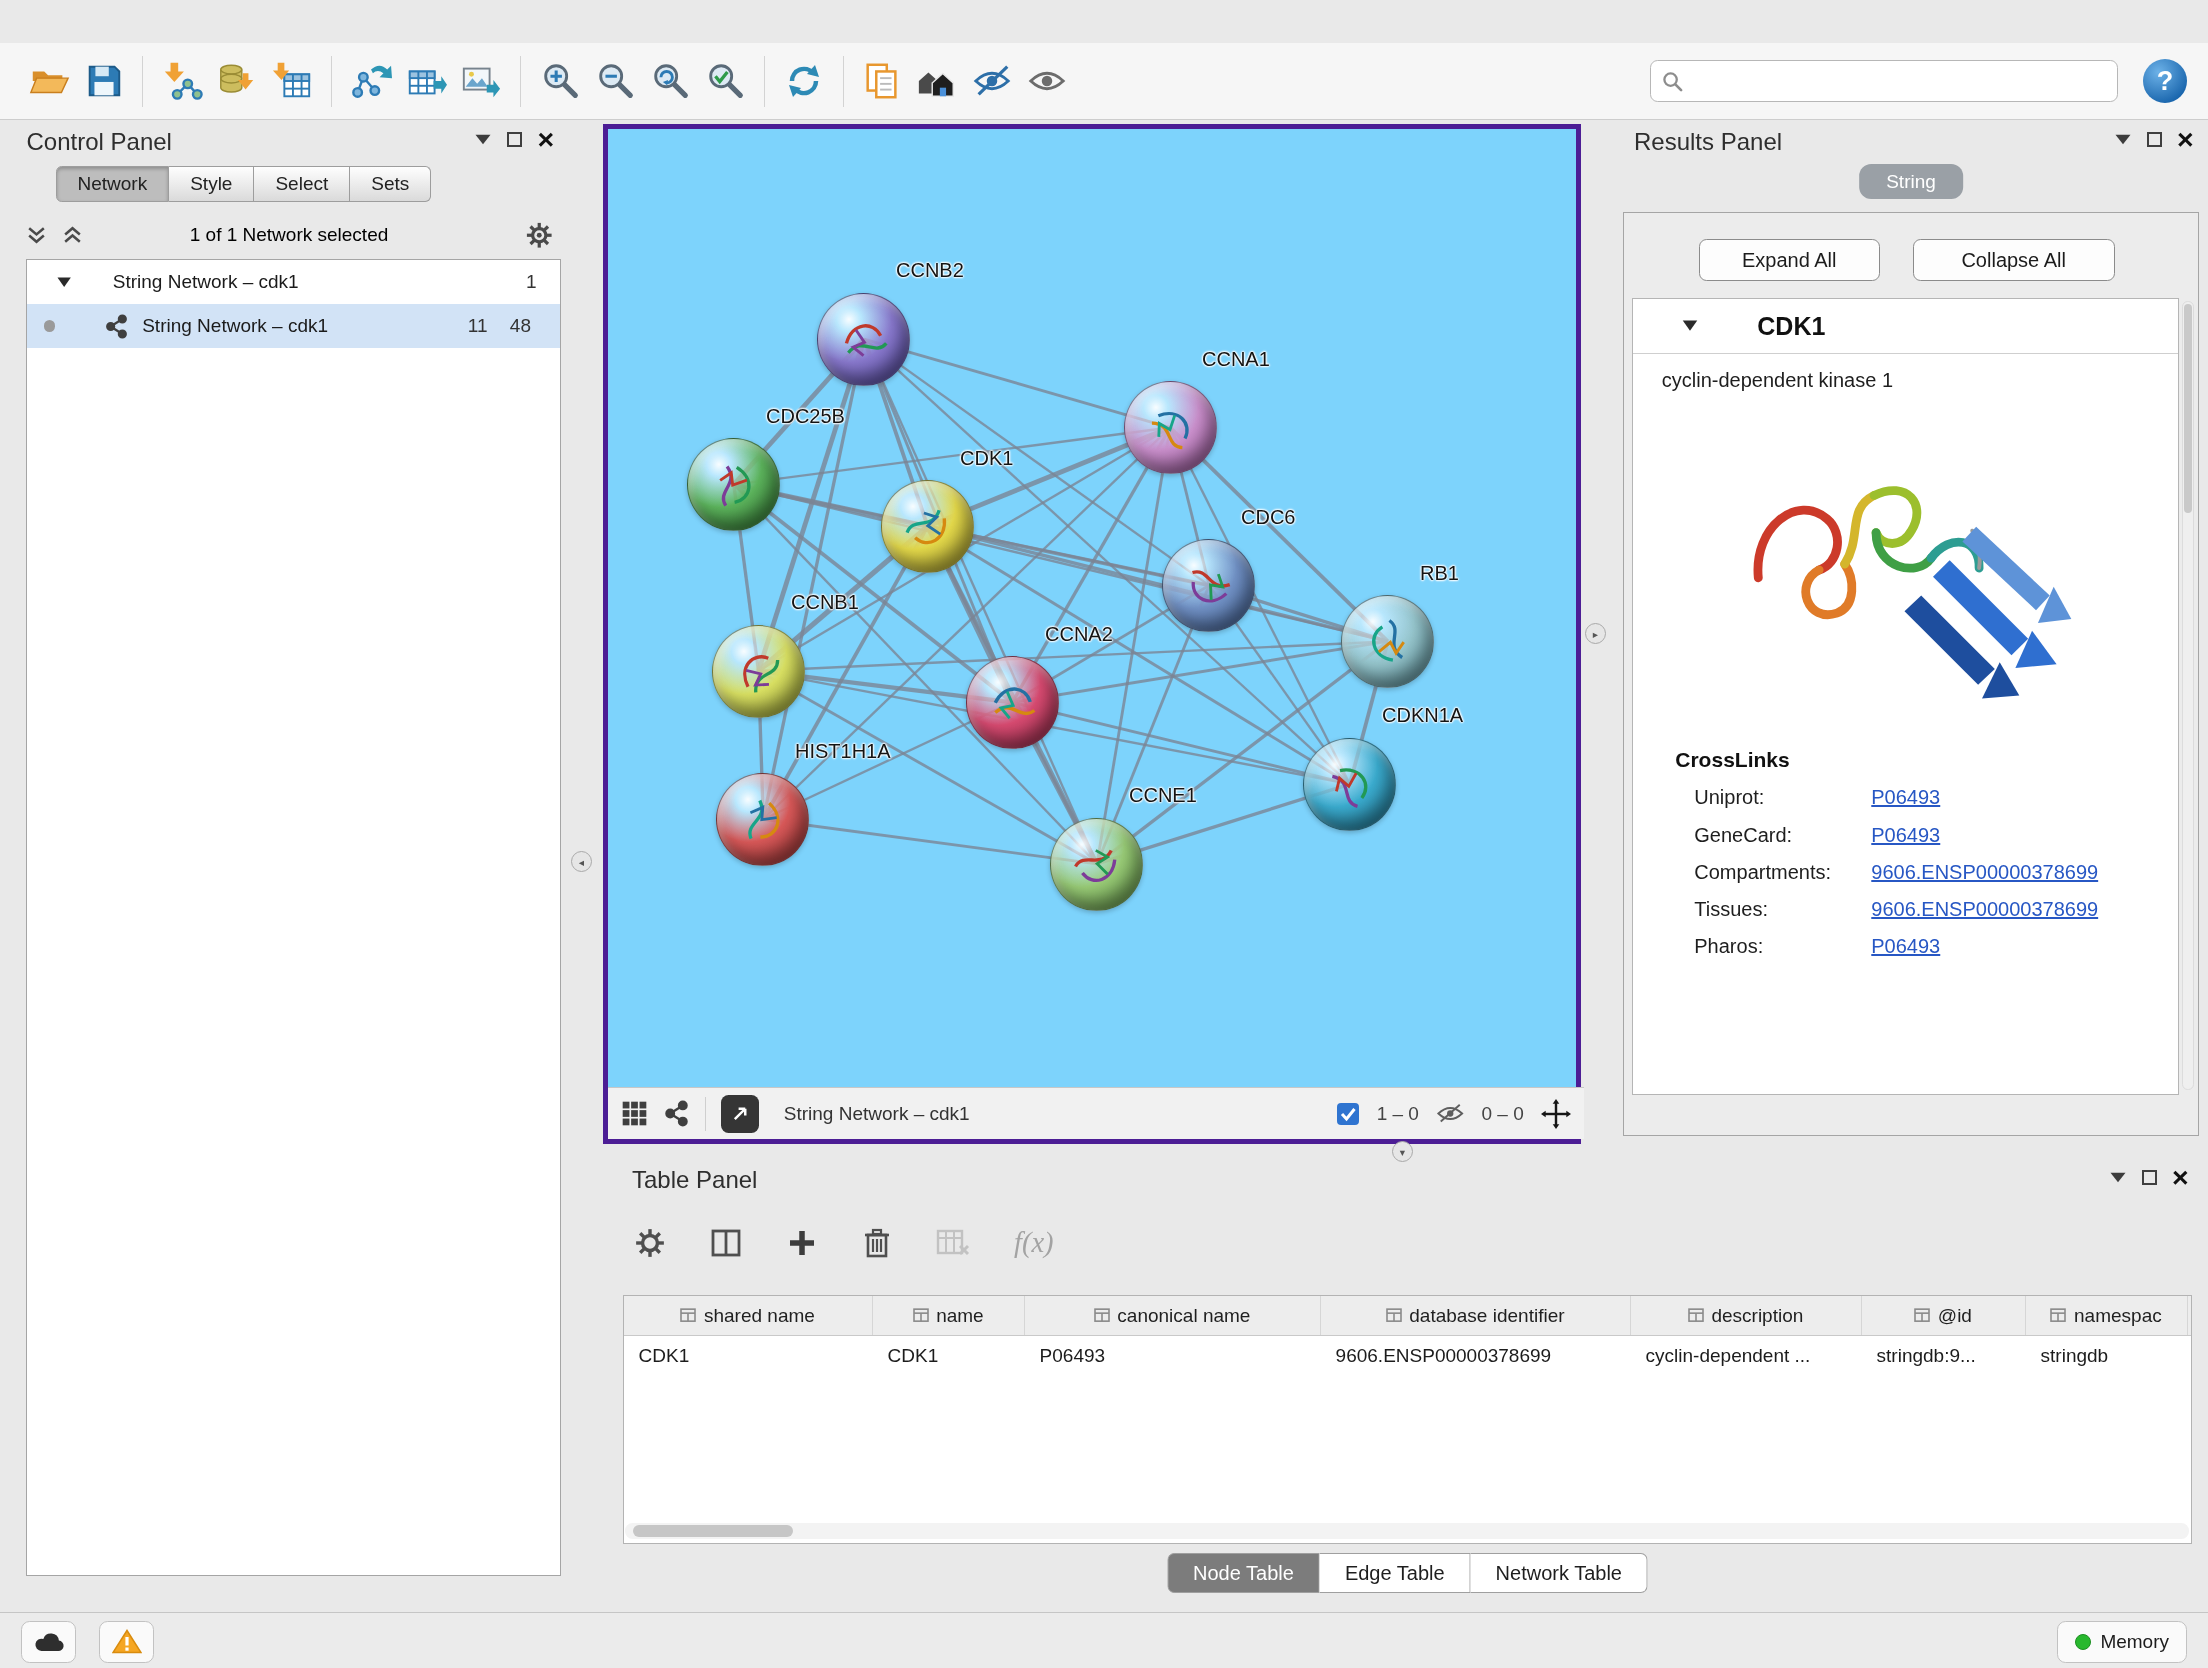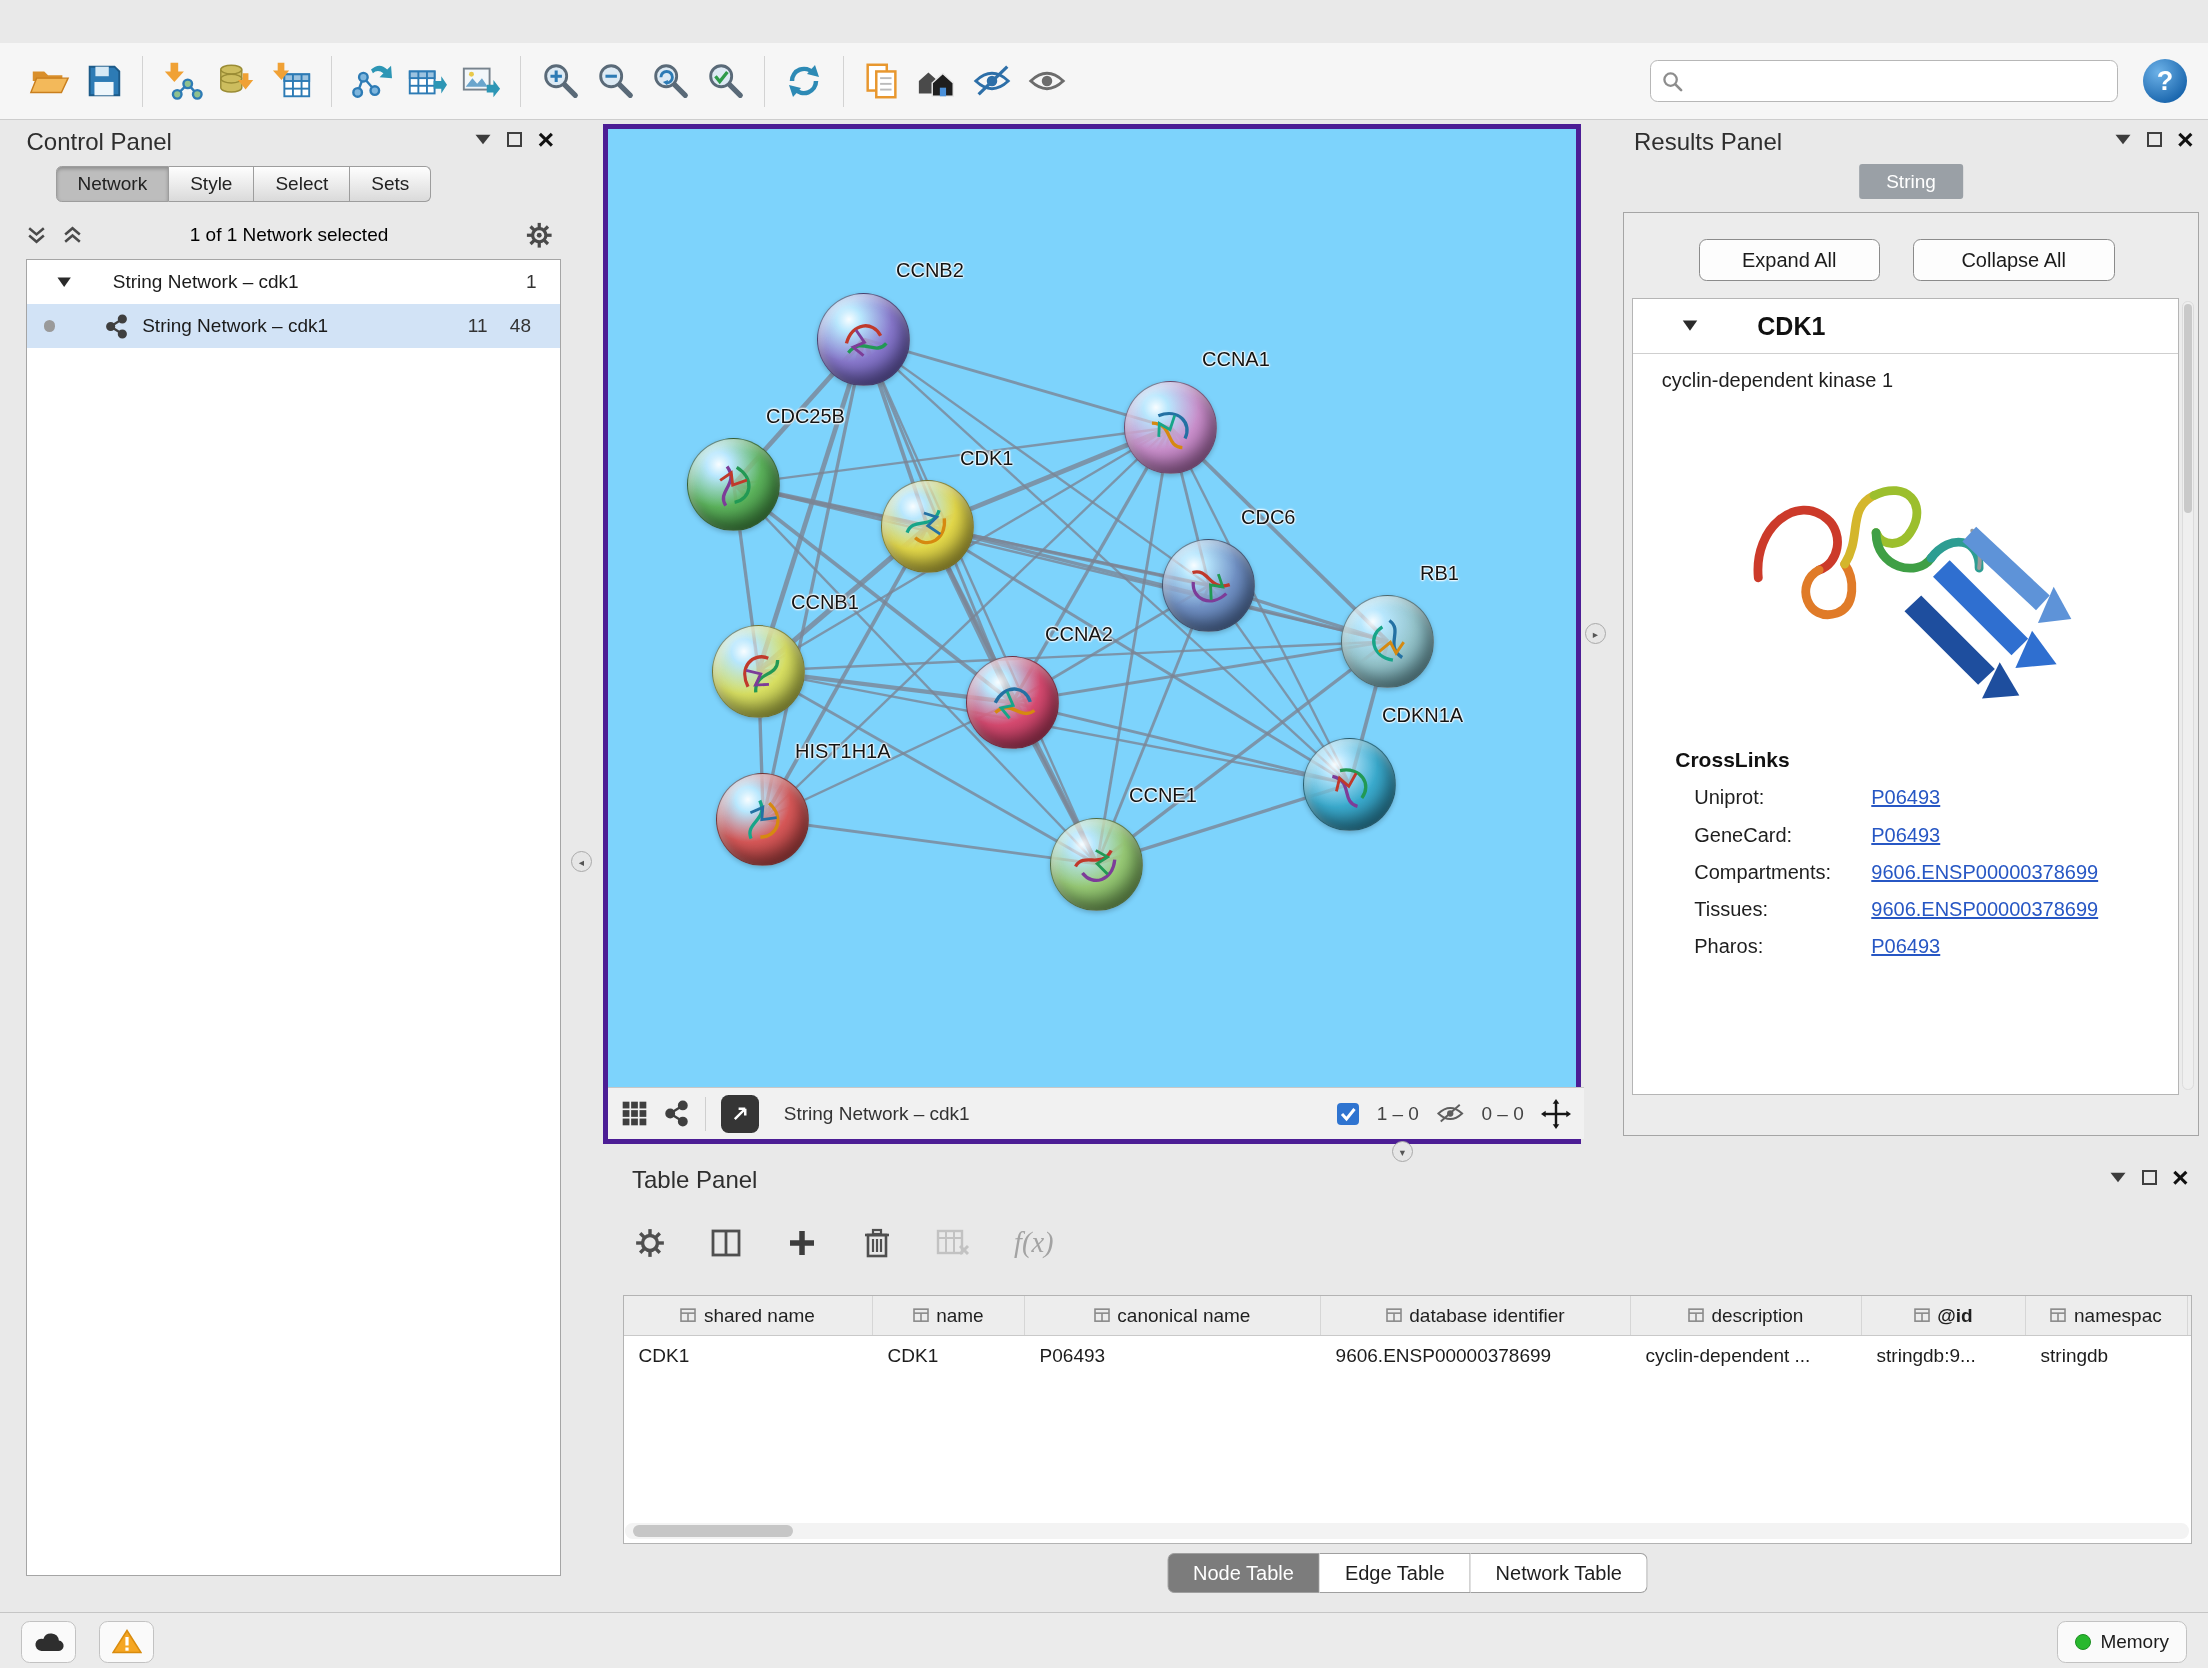"String" .string-chip { border-radius: 3px -> 12px }
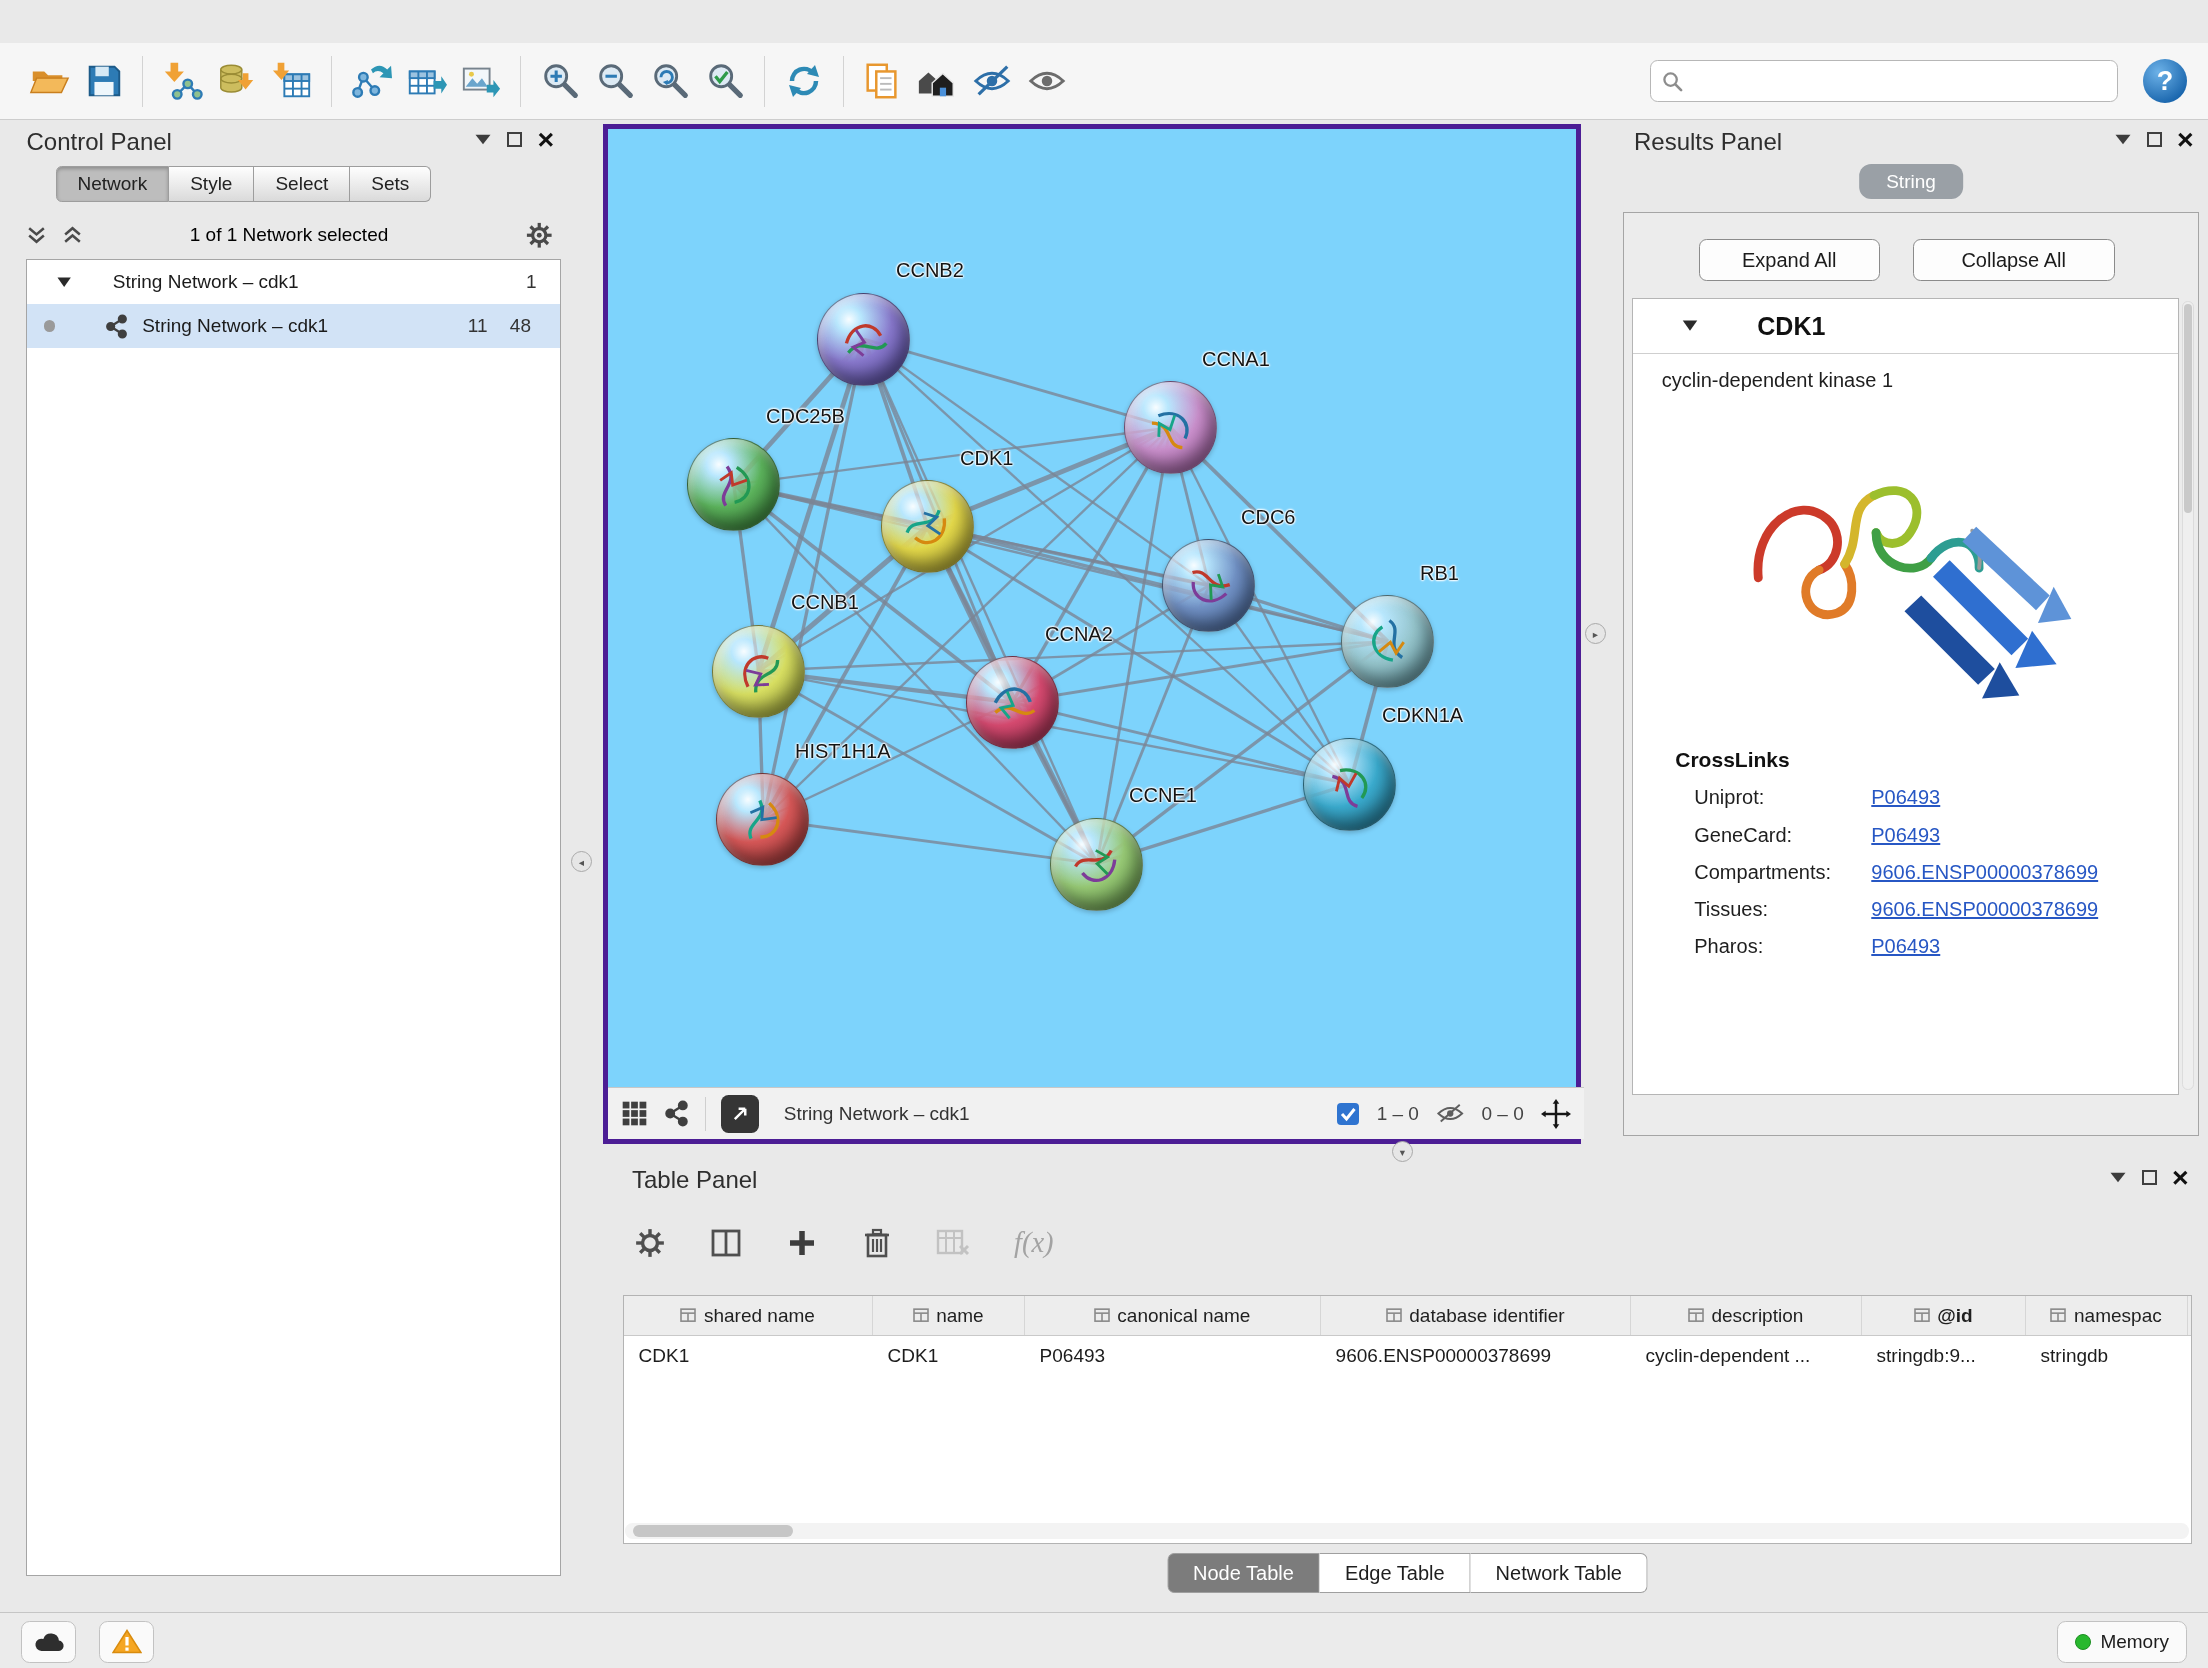"@id" div.th { font-weight: bold -> none }
